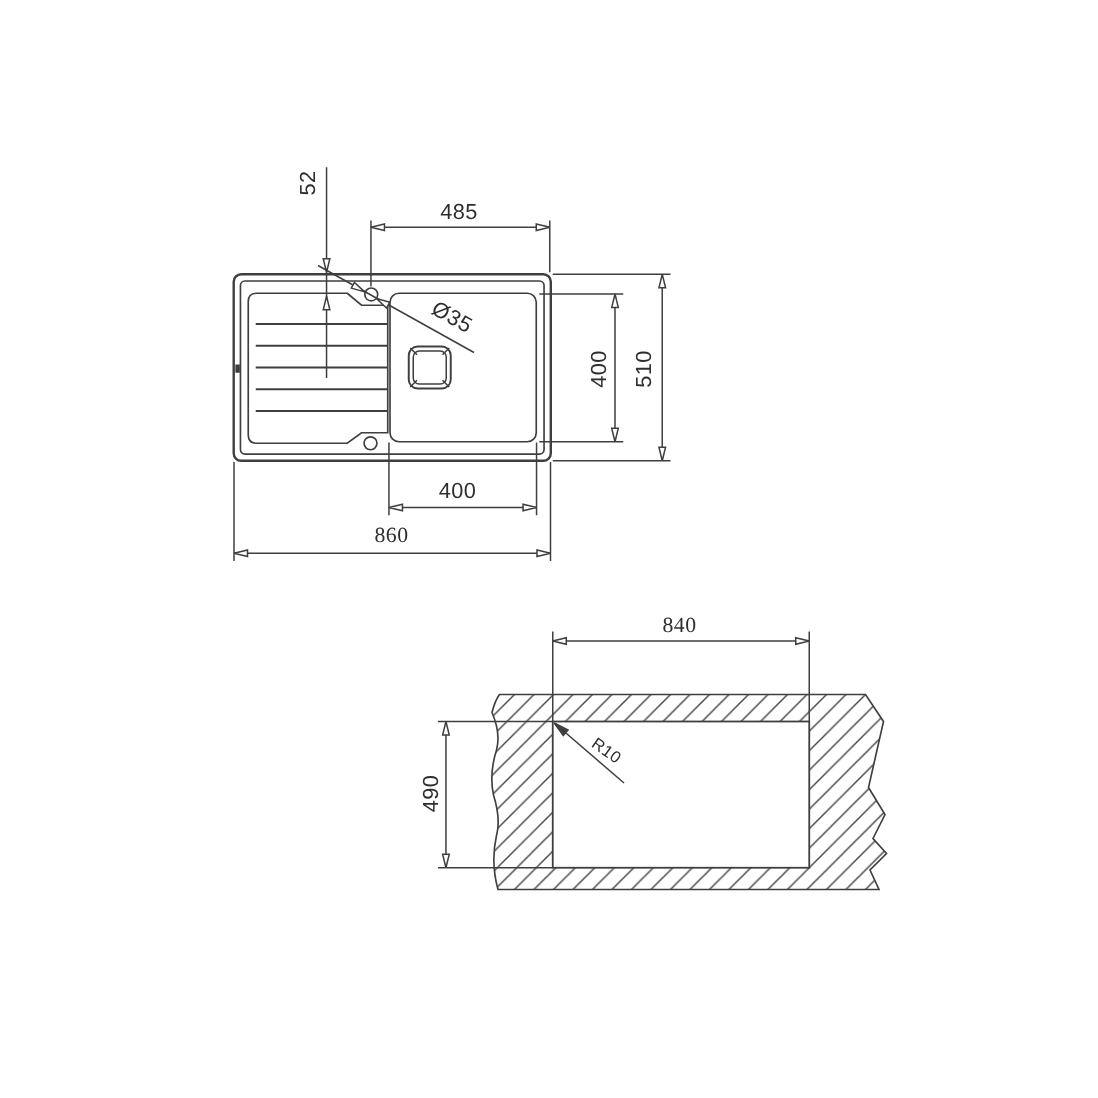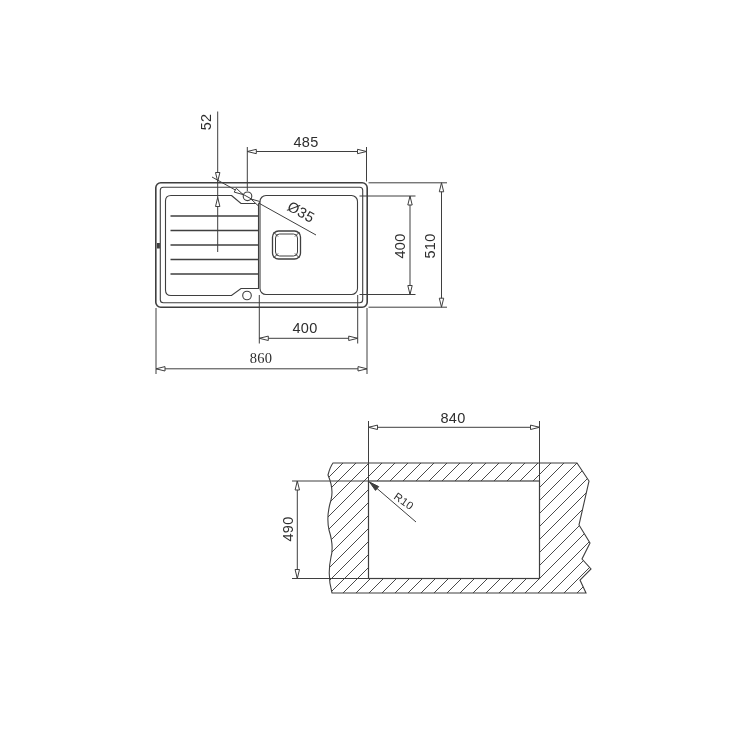"840" span.lbl { font-family: none -> Liberation Serif, serif }
